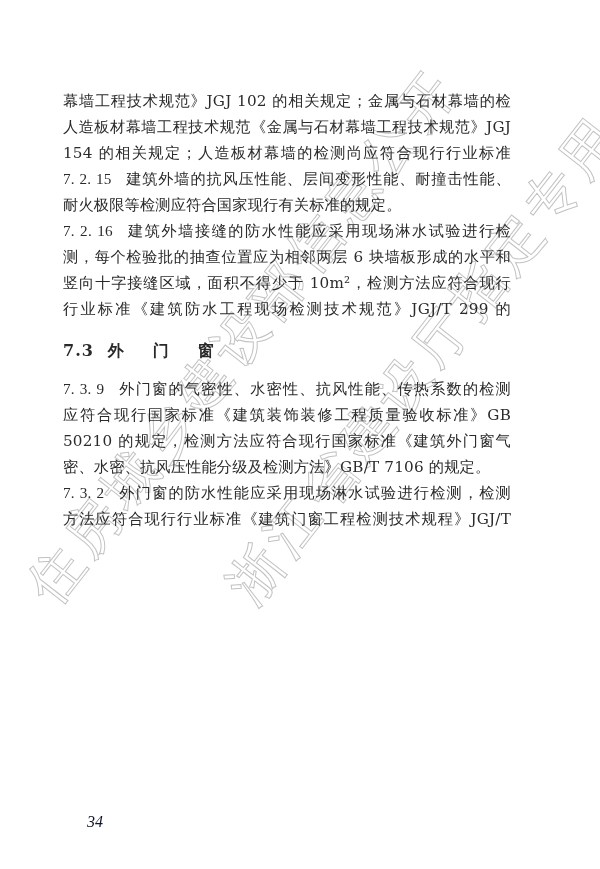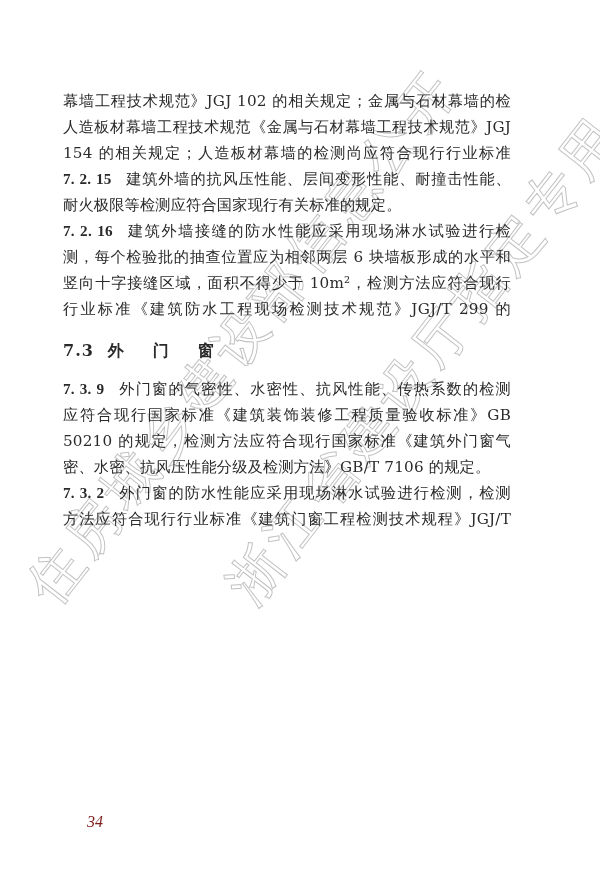"7. 2. 15" .clause { font-weight: bold -> normal }
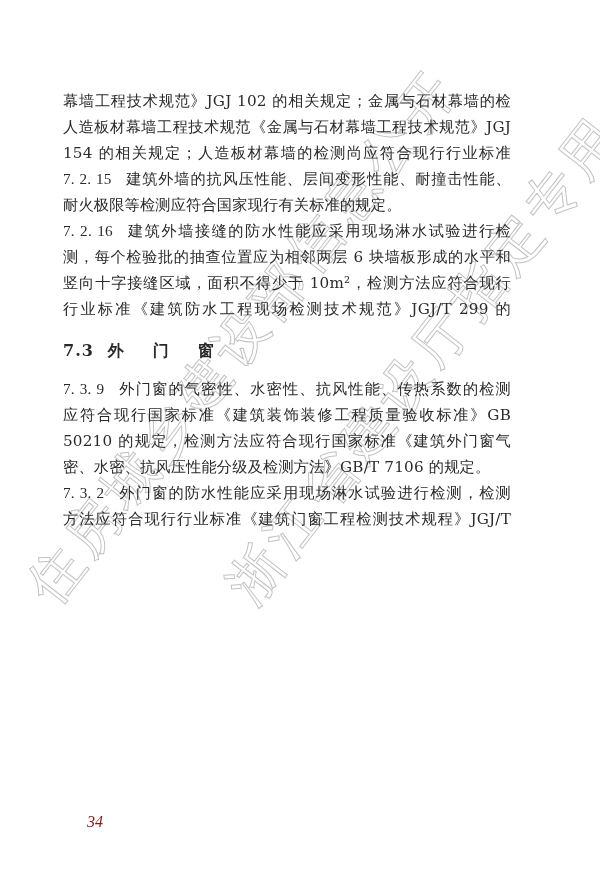"34" .page-number { color: #7f1d1d -> #0f172a }
